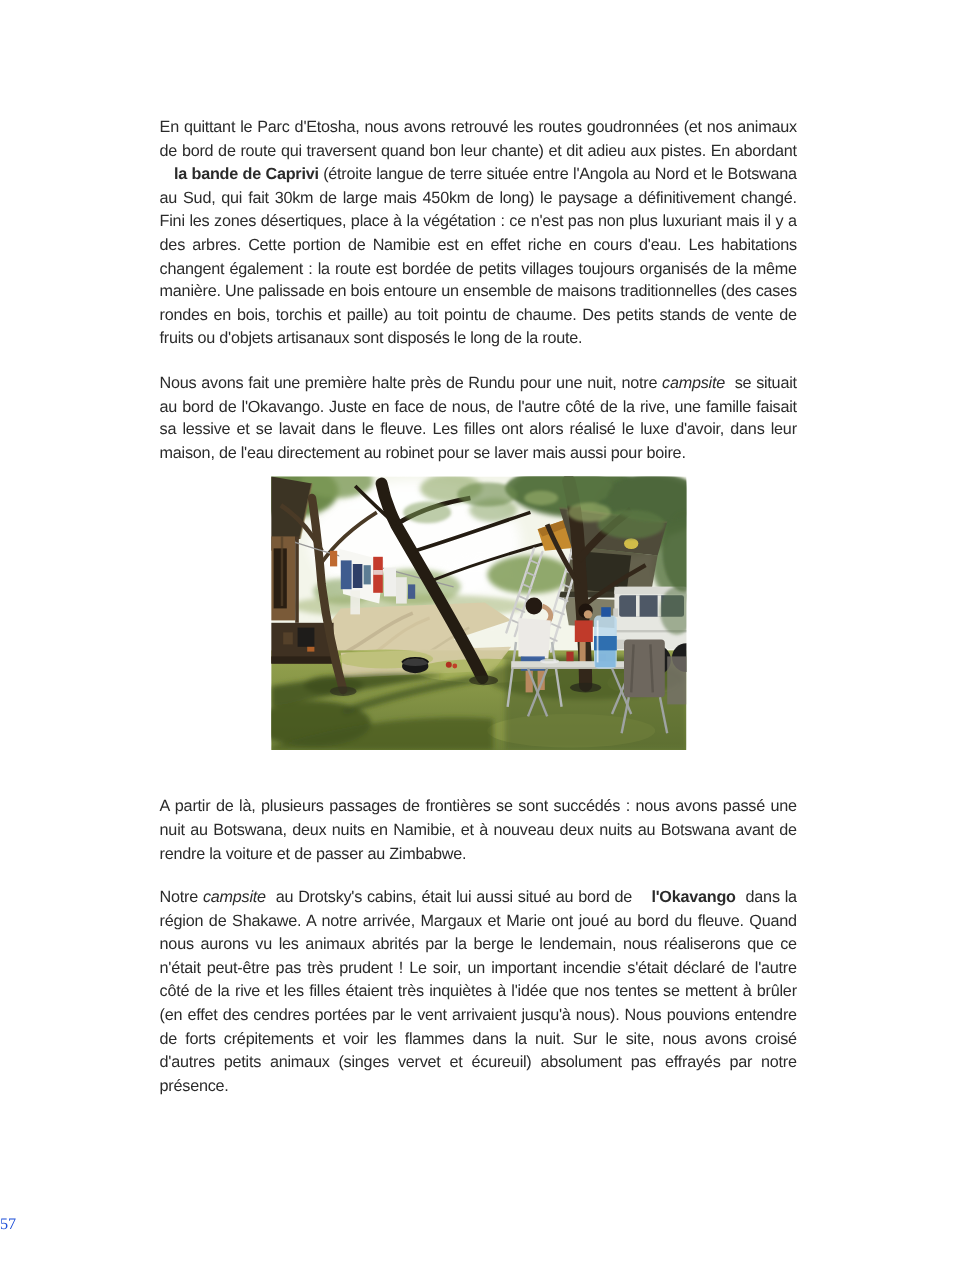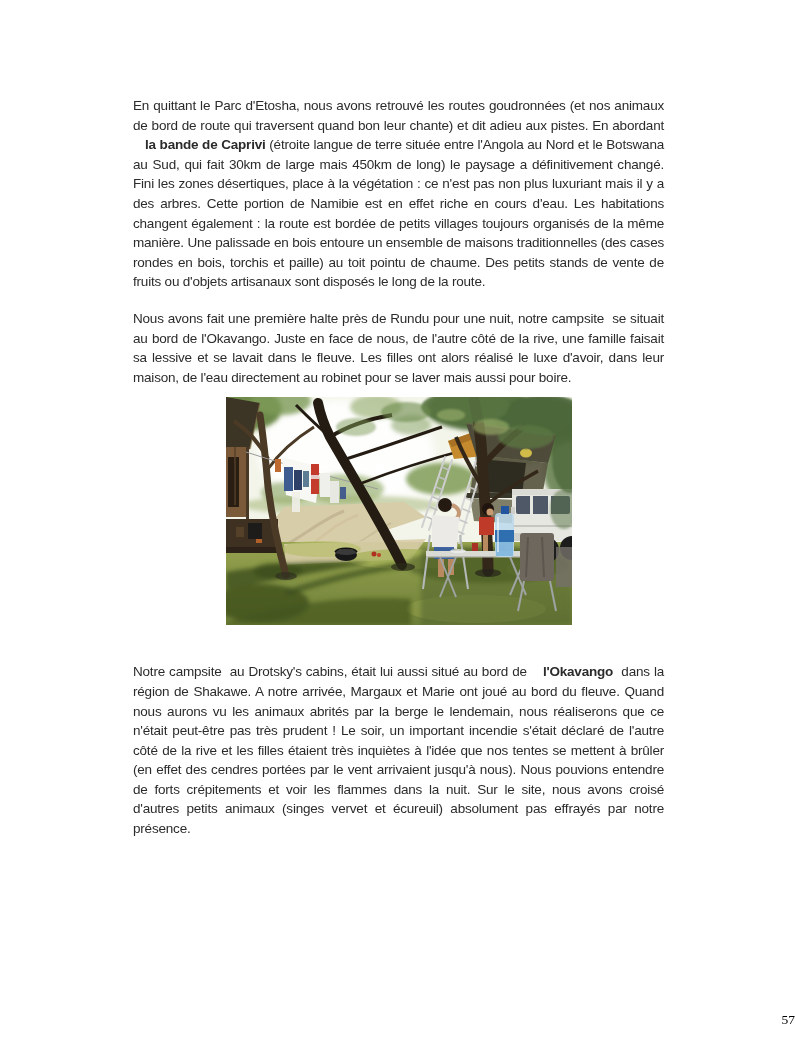"campsite" .content p span.i { font-style: none -> italic }
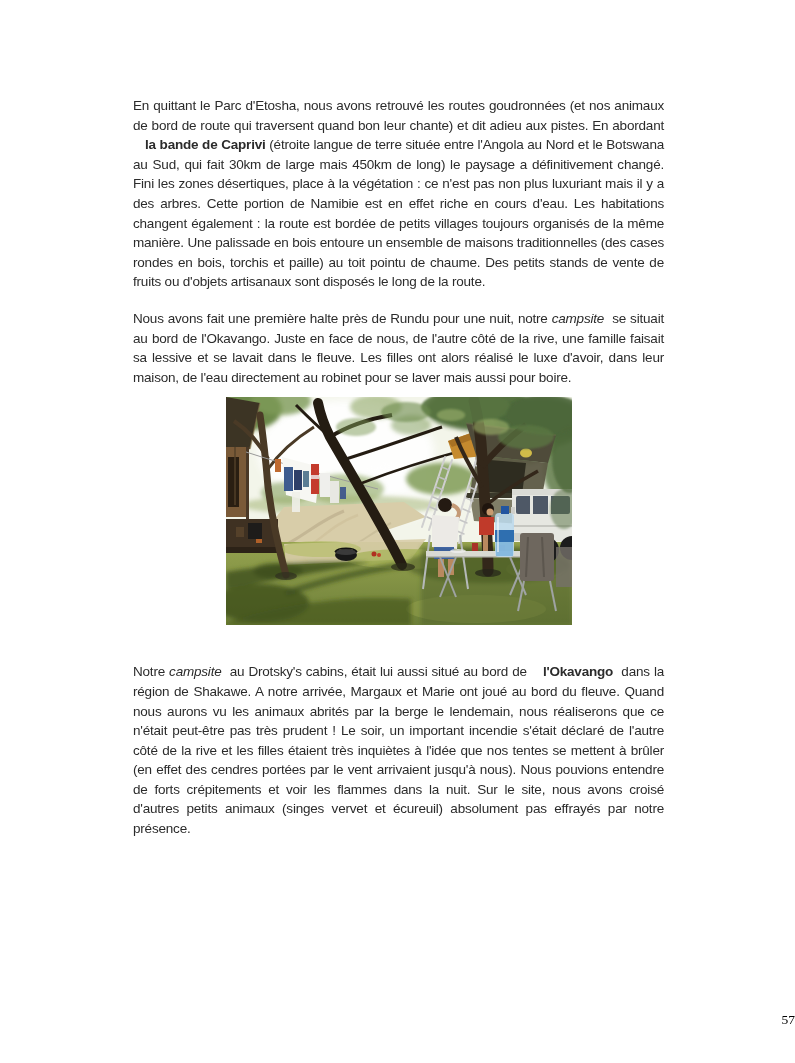"A partir de là, plusieurs" p { html: none -> <p><span>A partir de là, plusieurs passages de frontières se sont succédés : nous avons passé une nuit au Botswana, deux nuits en Namibie, et à nouveau deux nuits au Botswana avant de rendre la voiture et de passer au Zimbabwe.</span></p> }
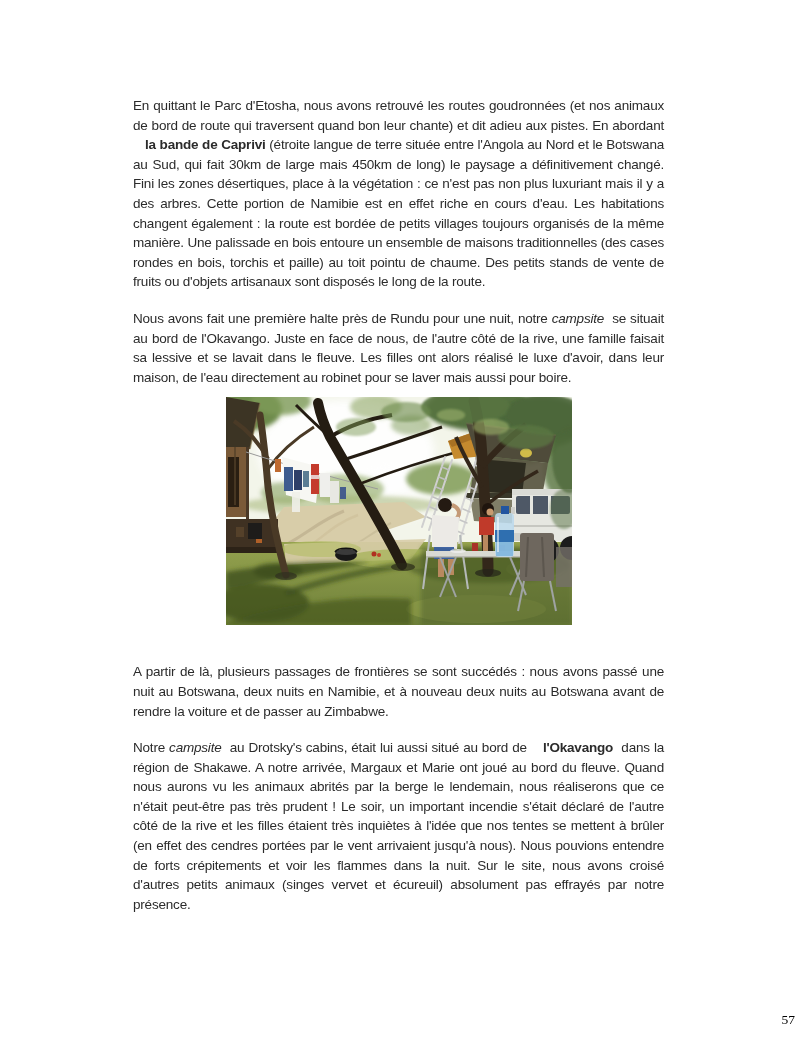"57" .page-number { color: #000000 -> #1d4ed8; text-align: right -> left }
